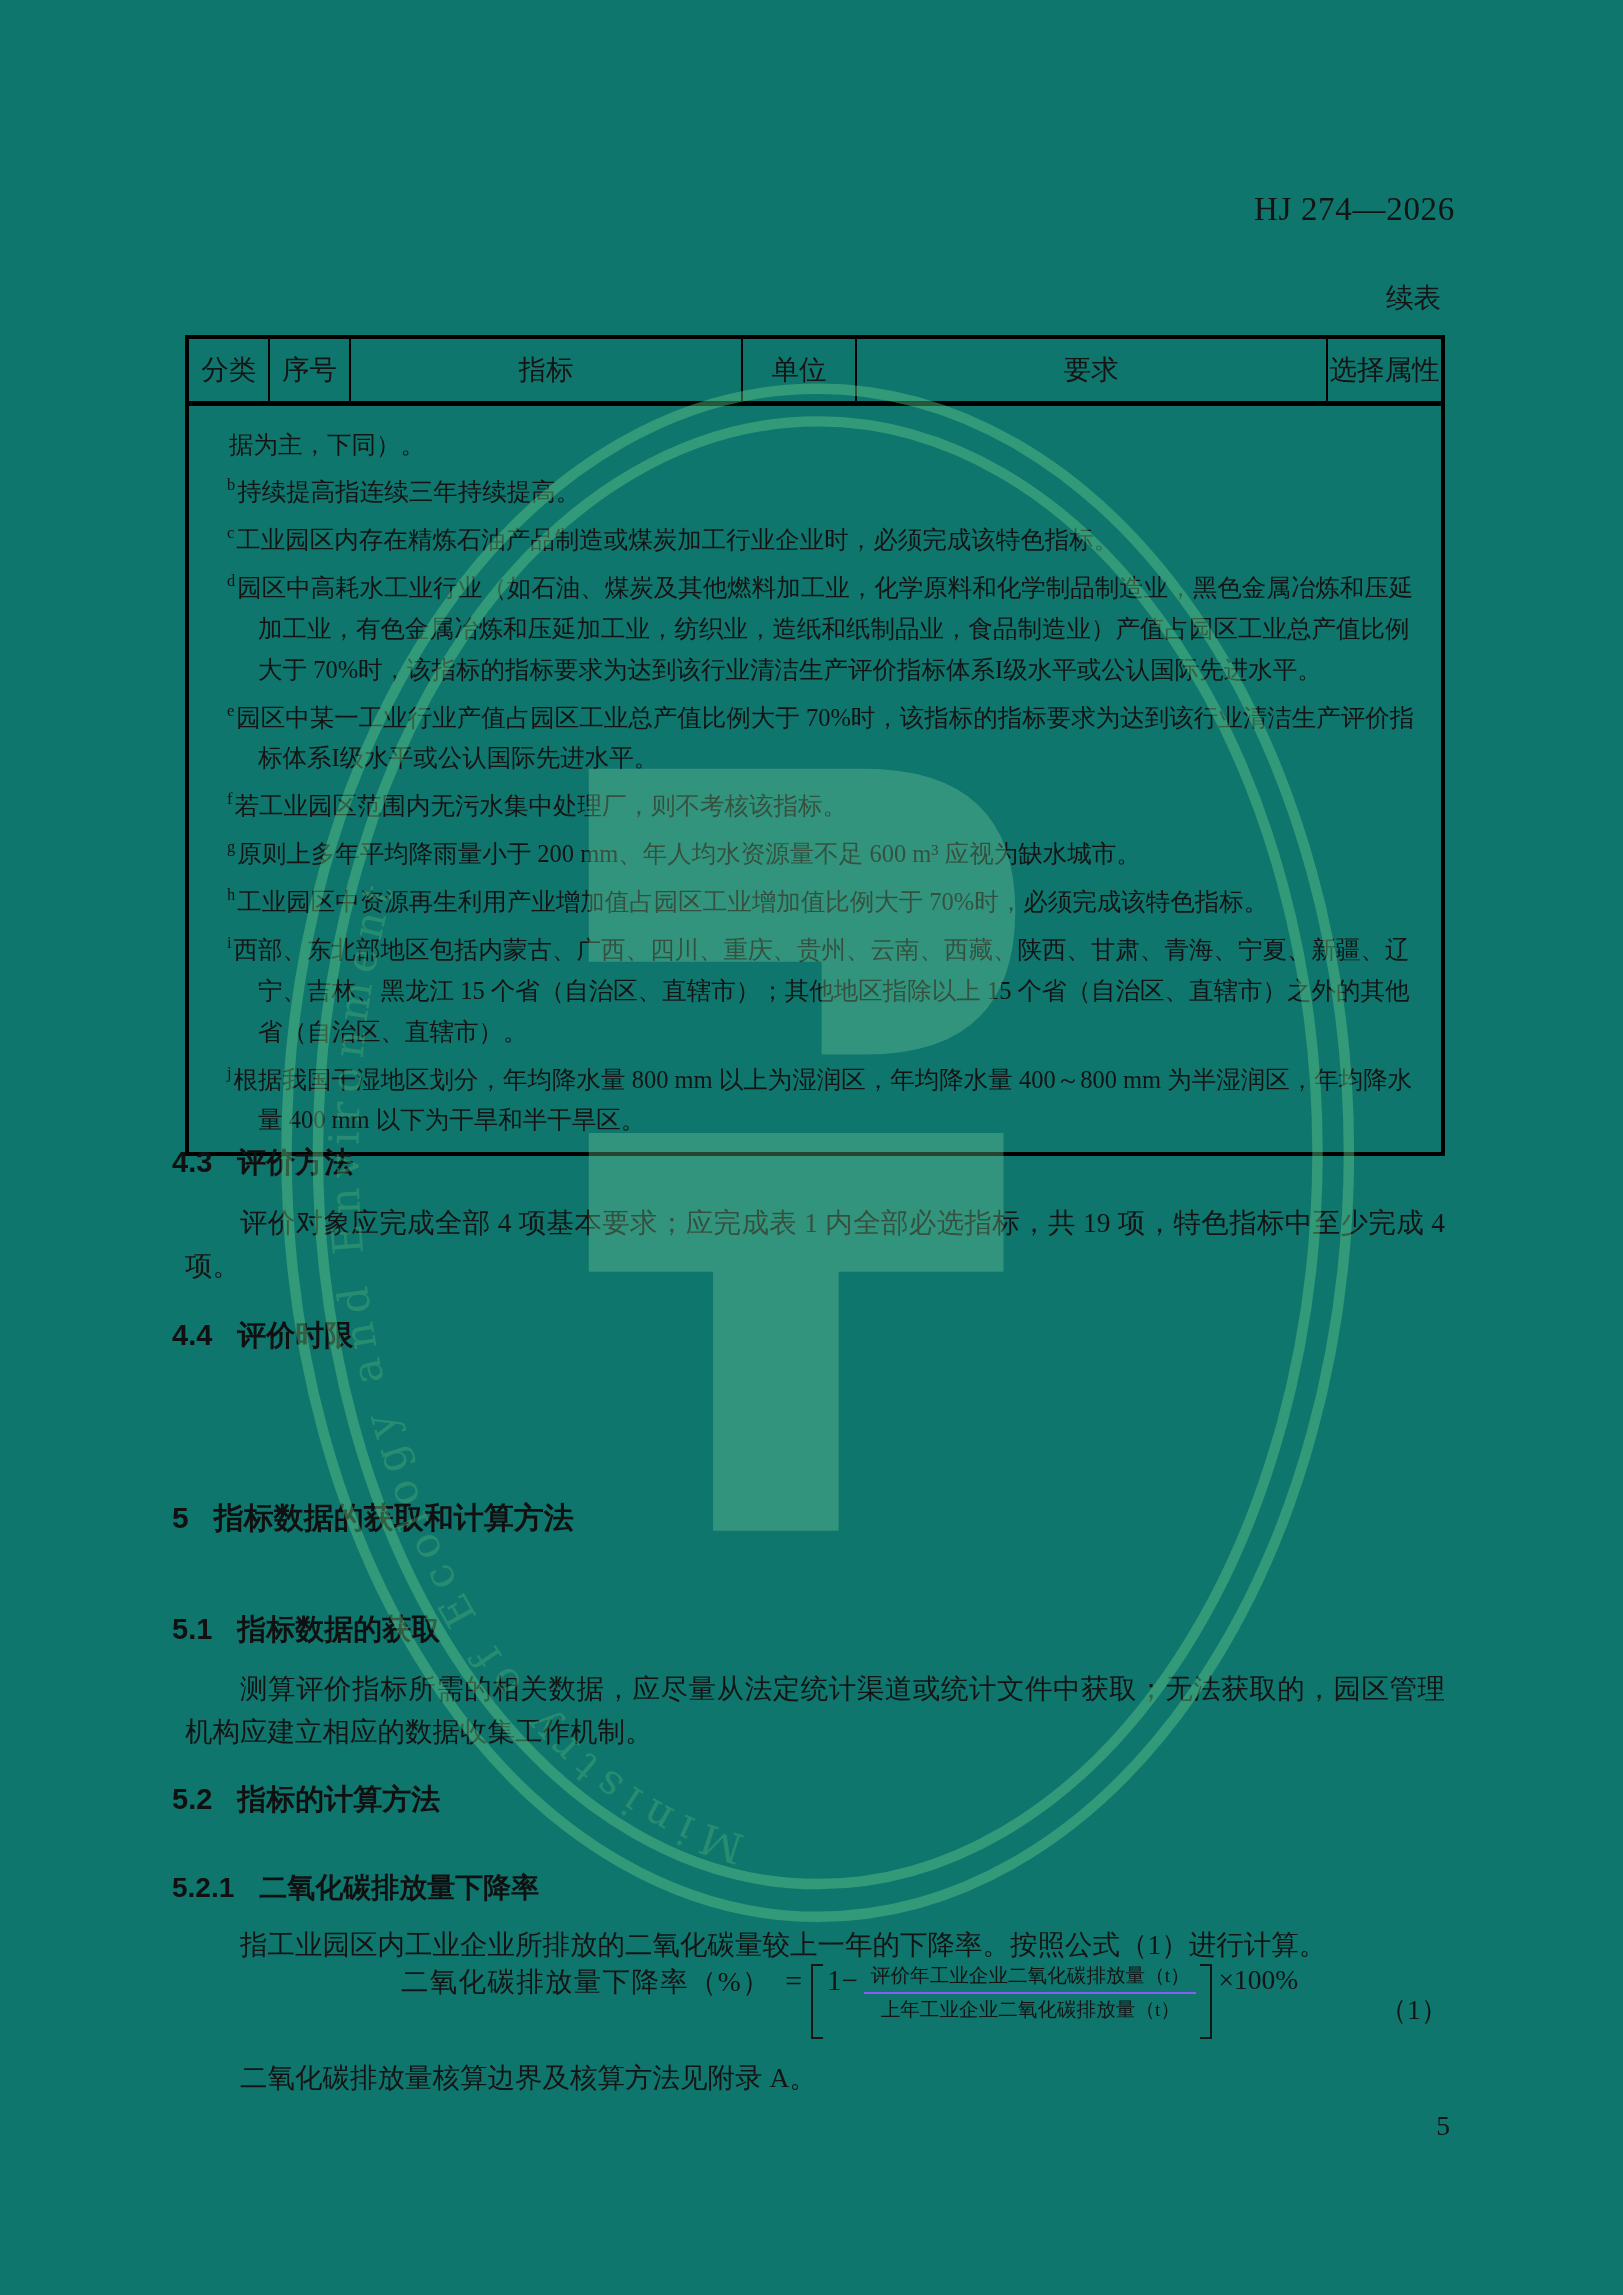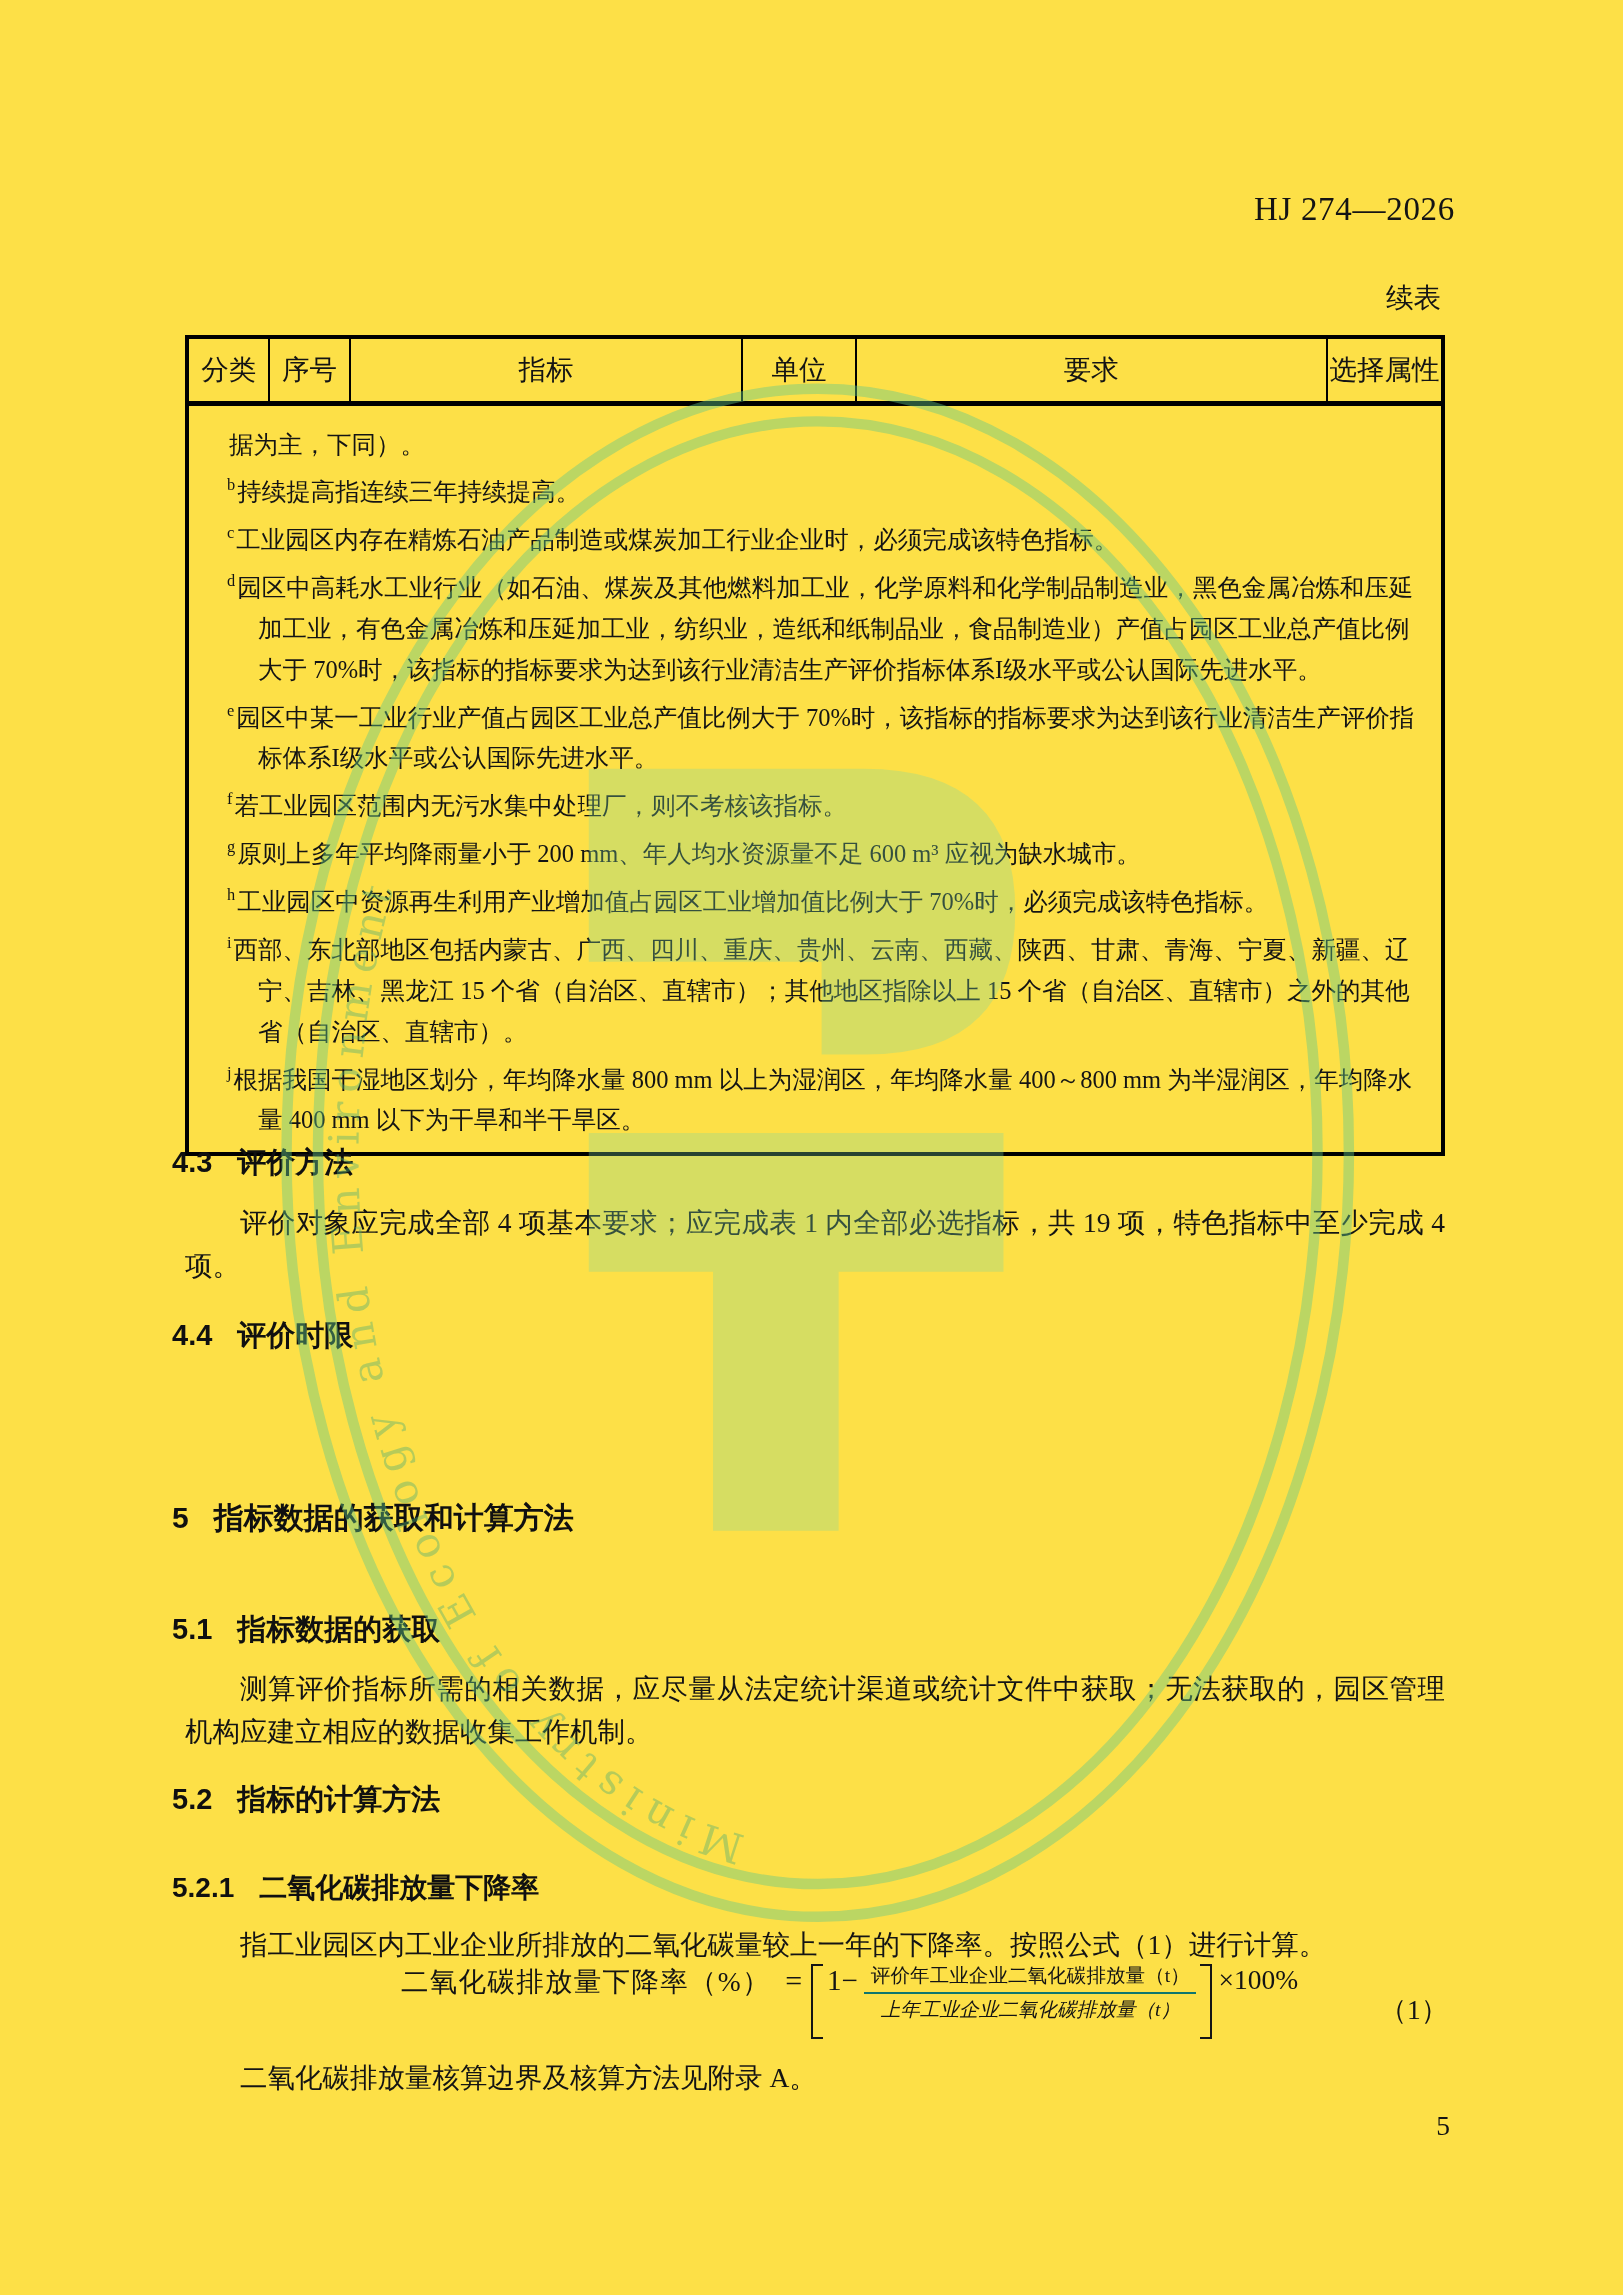"HJ 274—2026" .page { background: #fde047 -> #0f766e }
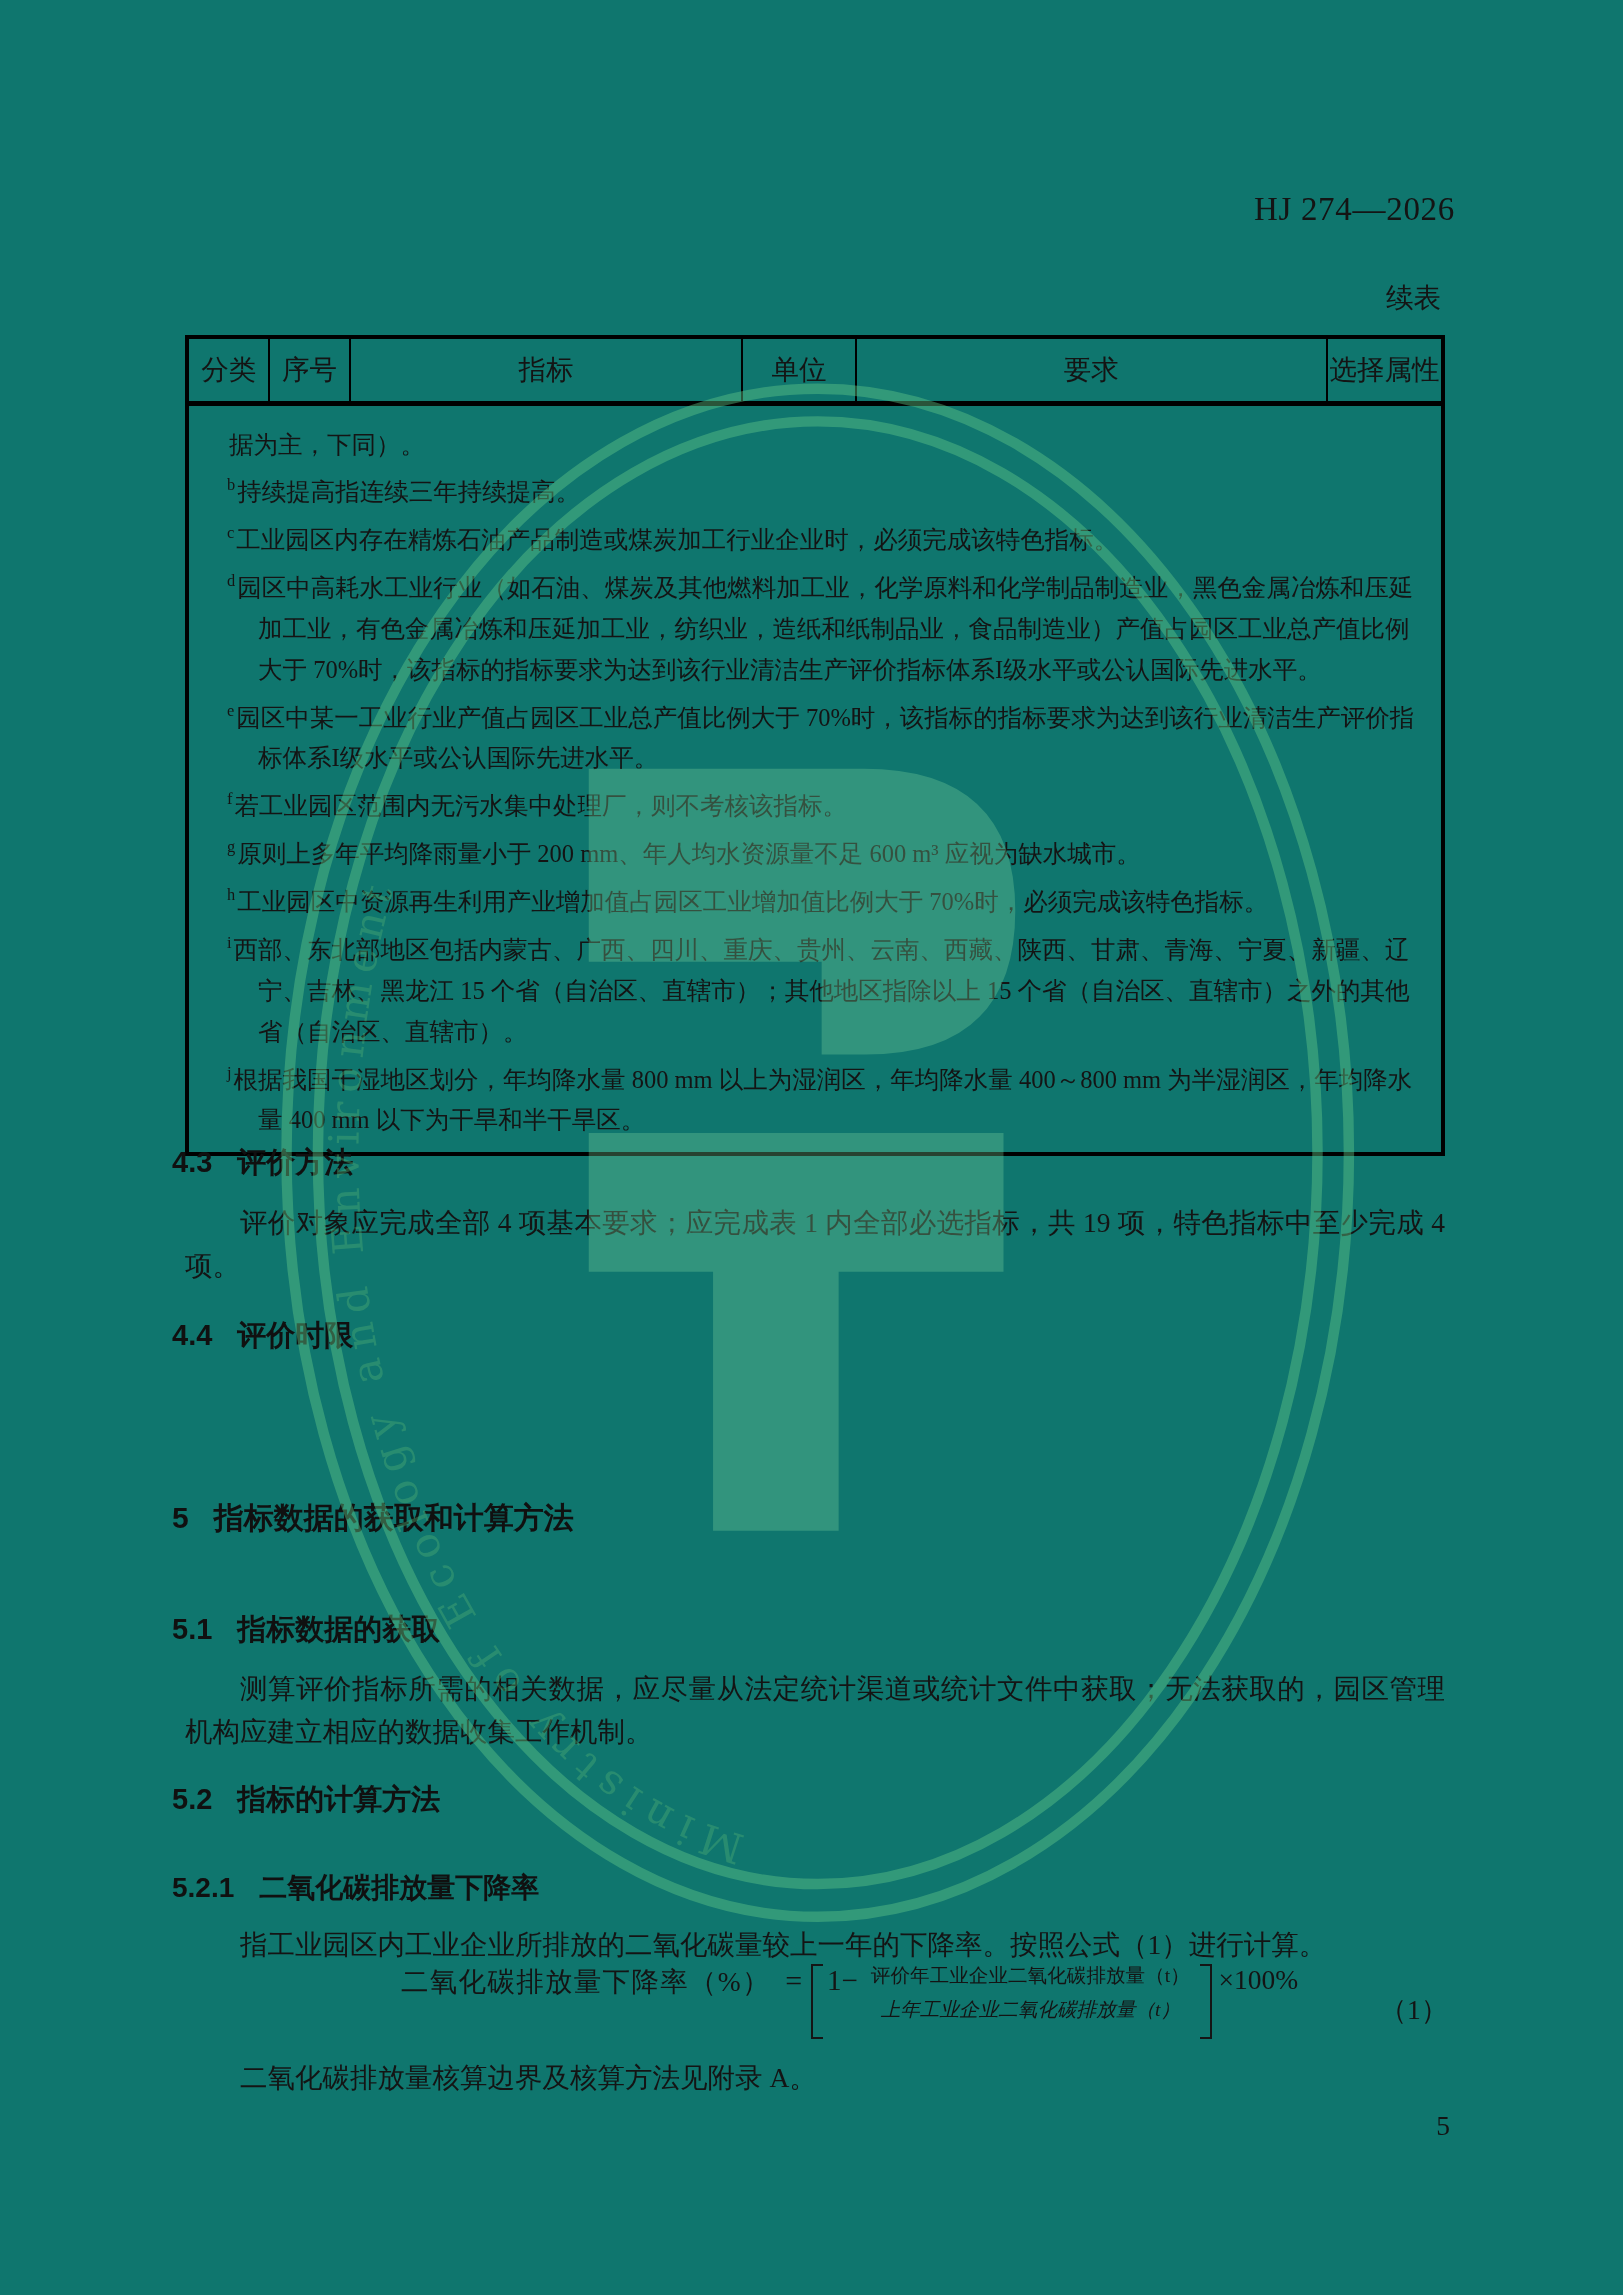"上年工业企业二氧化碳排放量（t）" .frac .den { border-top: 2px solid #0f766e -> 2px solid #8b5cf6; font-style: italic -> none }
